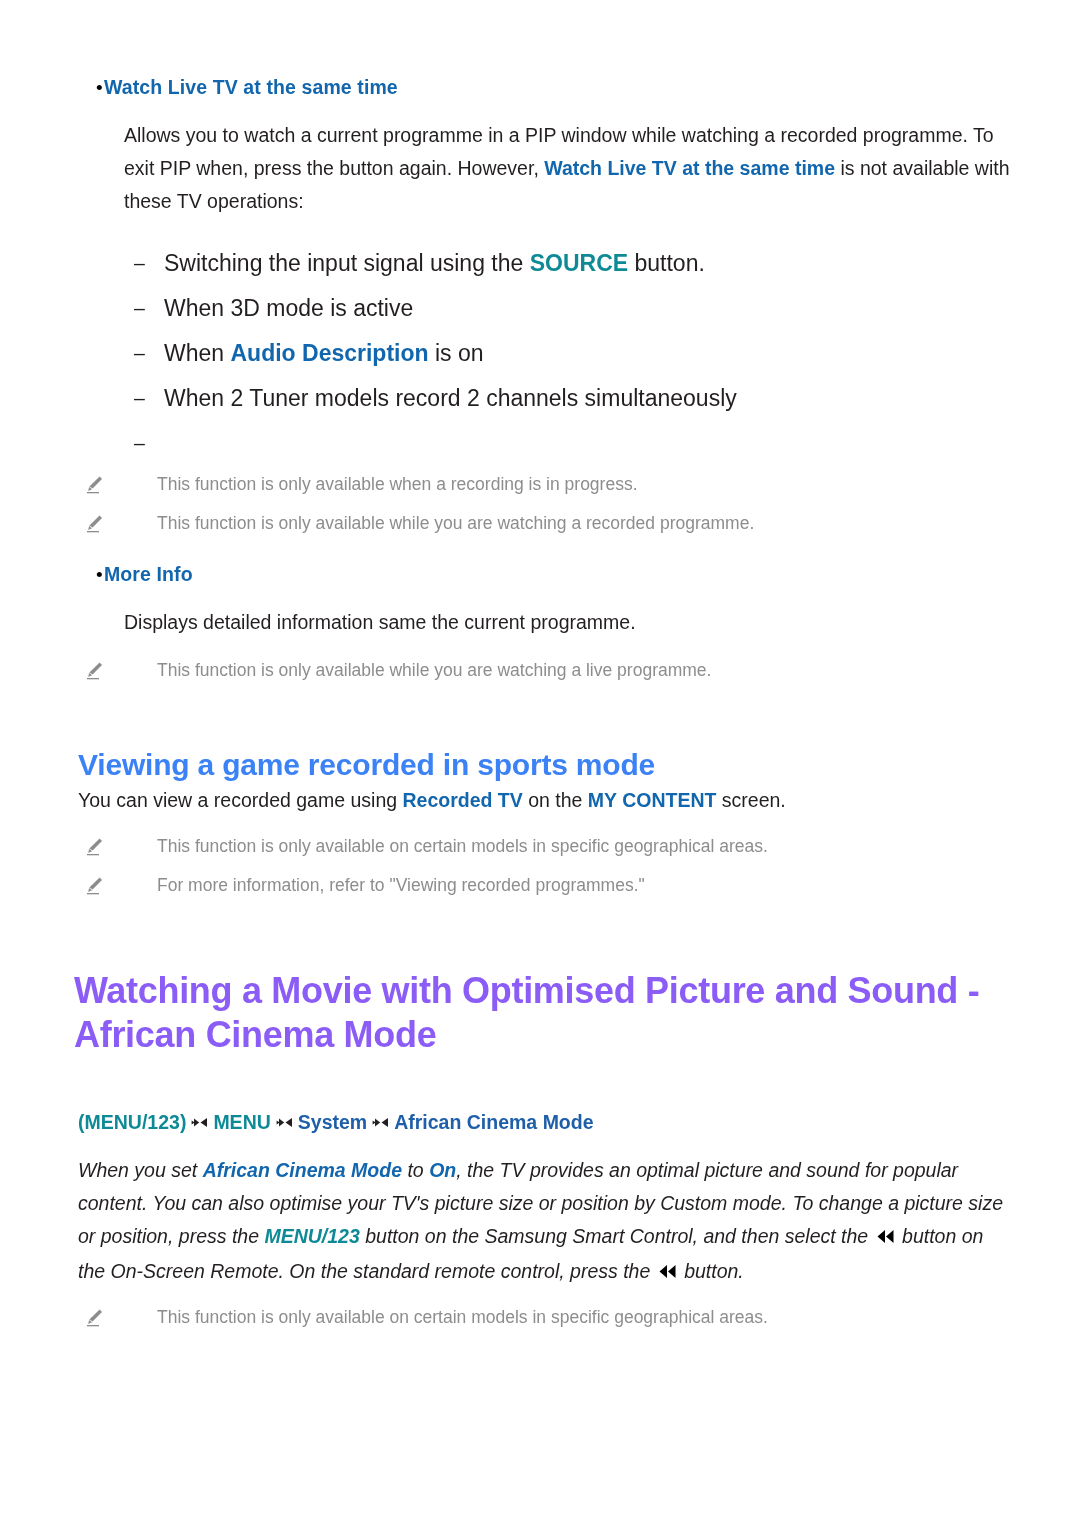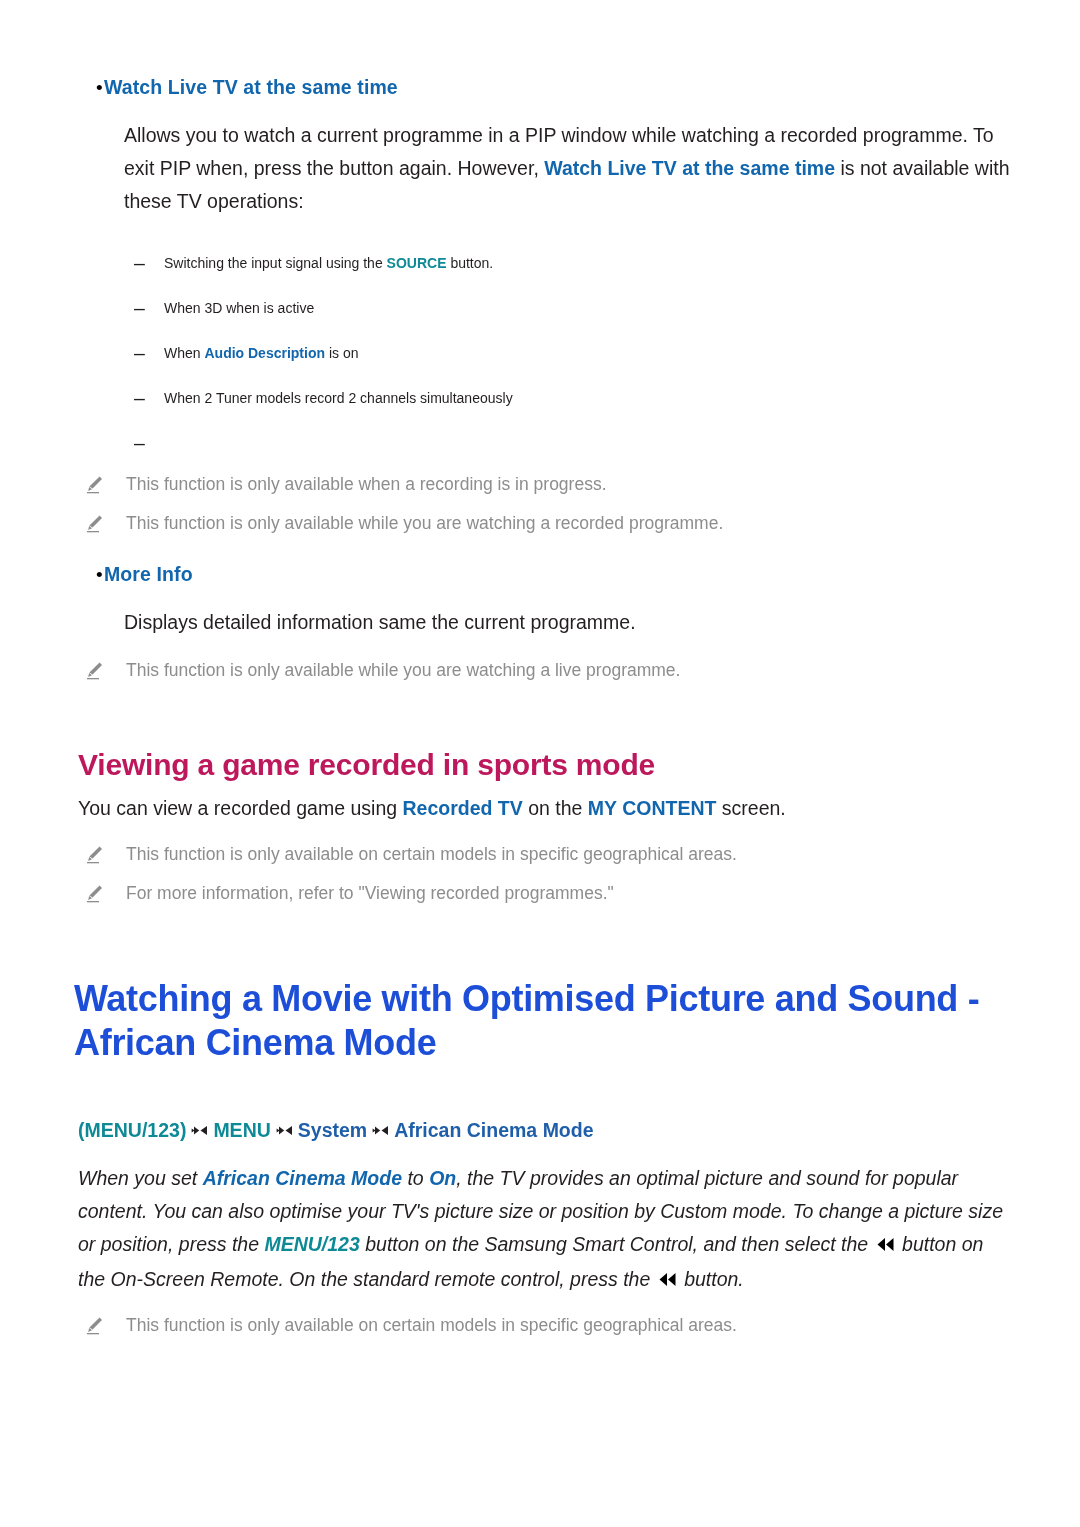"Switching the input signal using" .dash-text { font-size: 14px -> 23px }
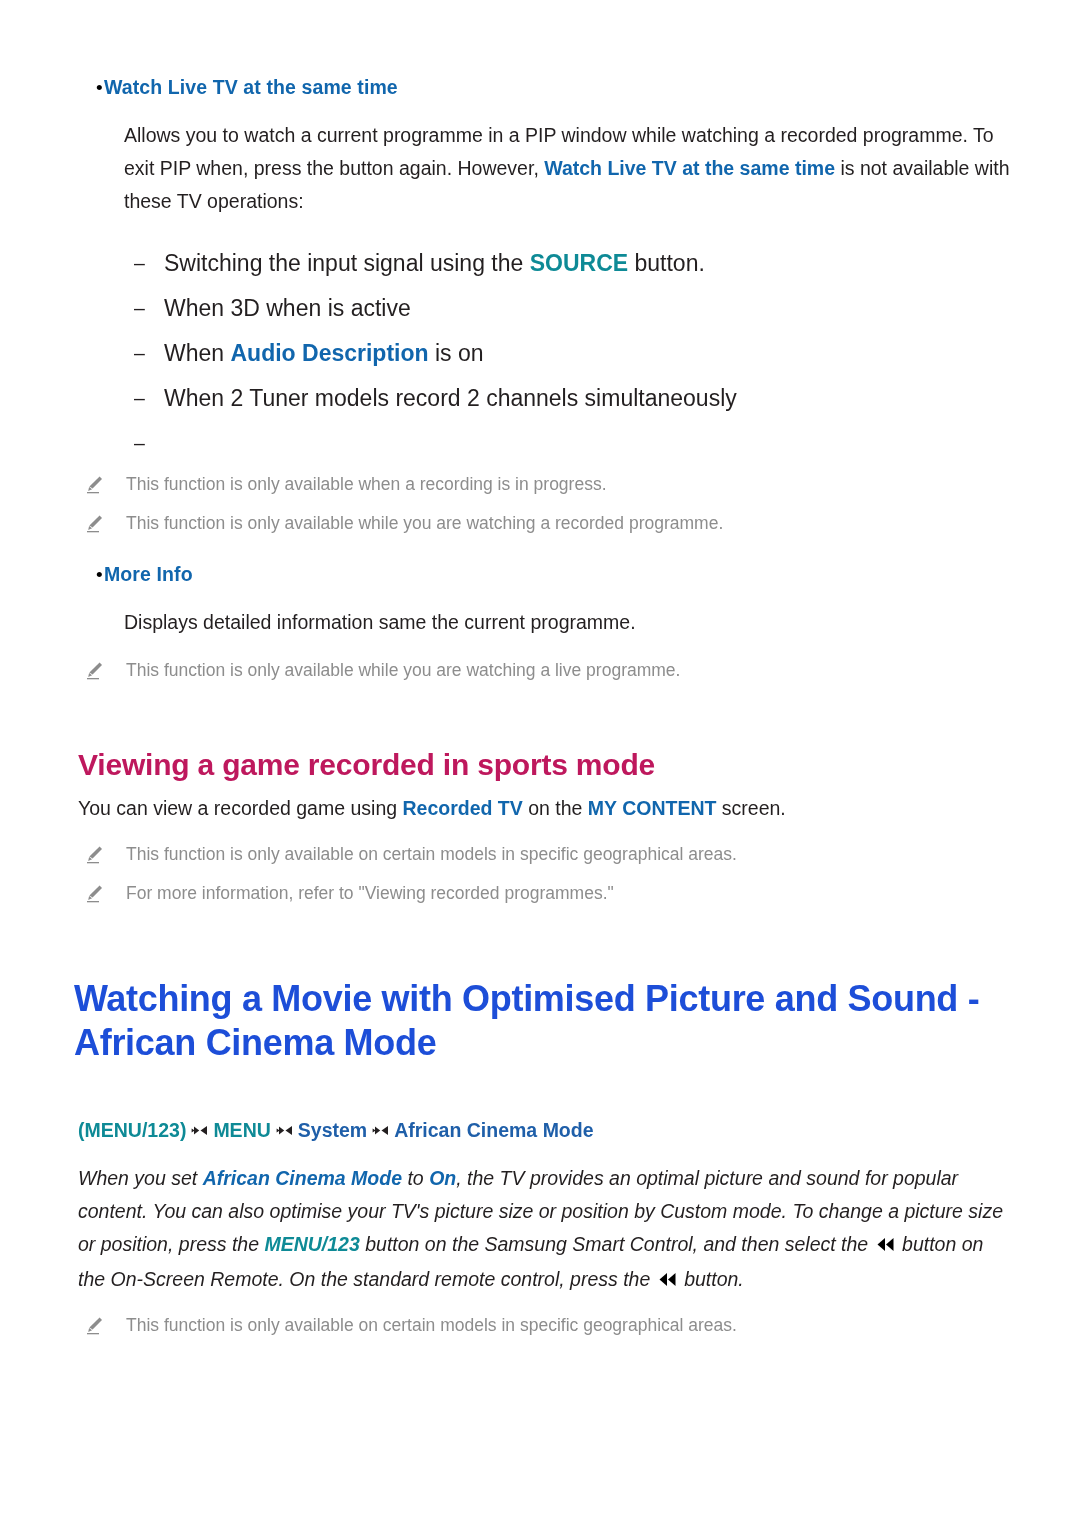"When 3D when is active" span { text: when -> mode }
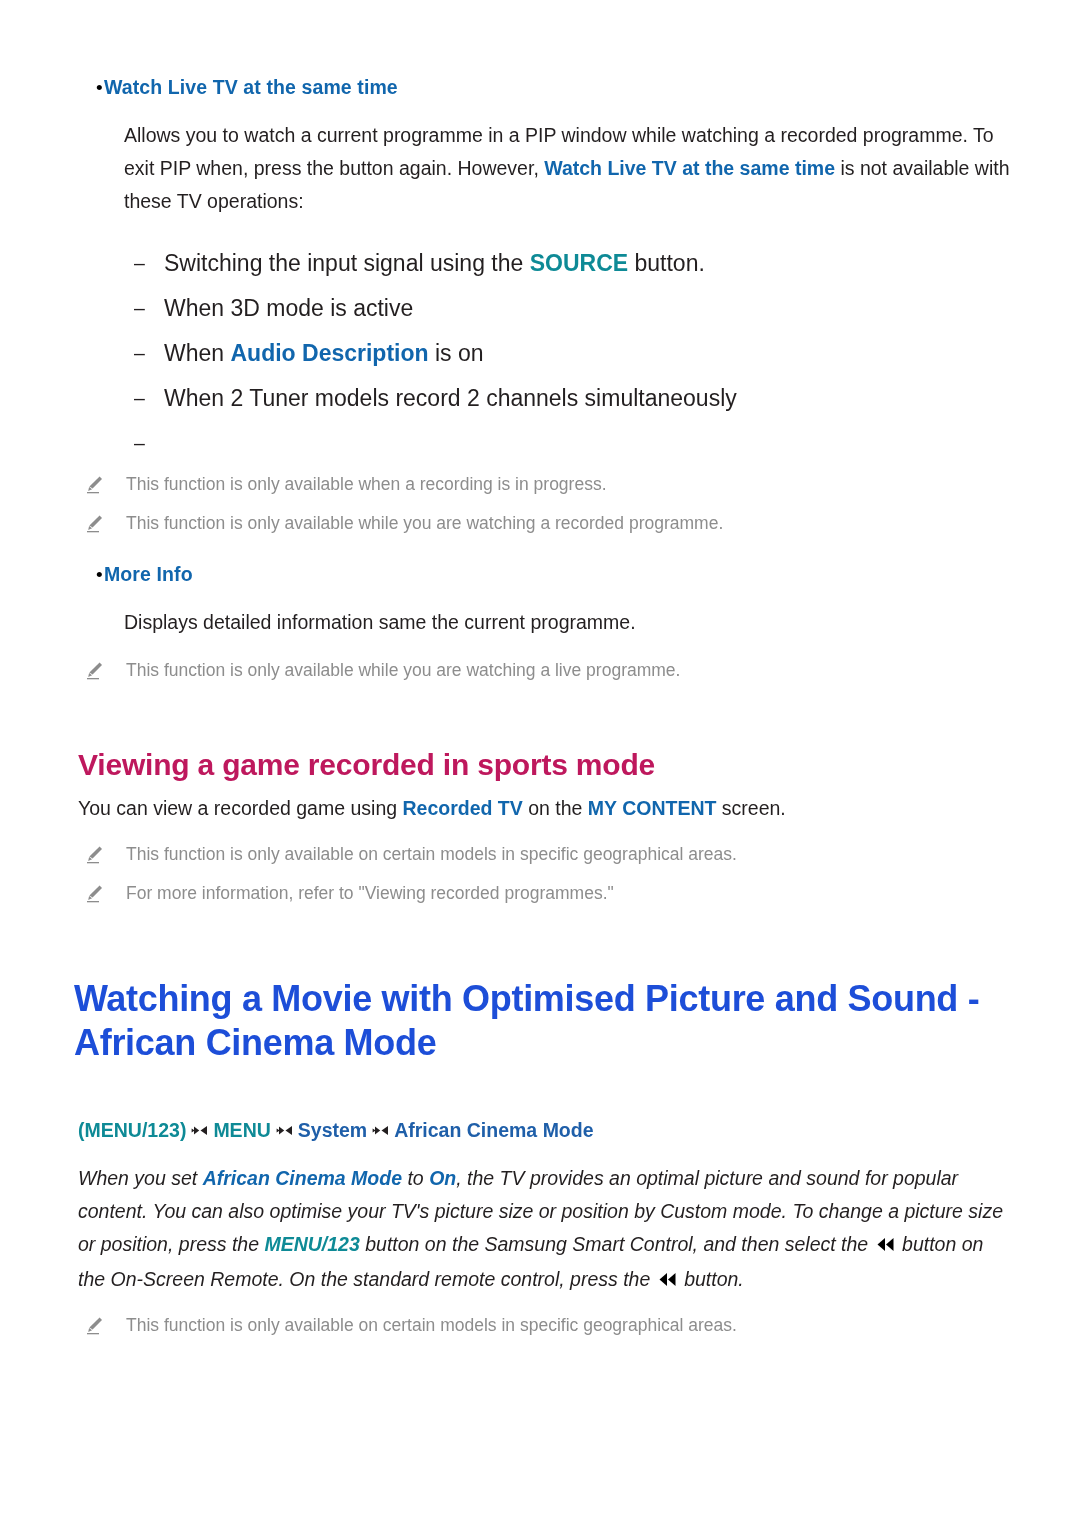"This function is only available" .note-row { gap: none -> 31px }
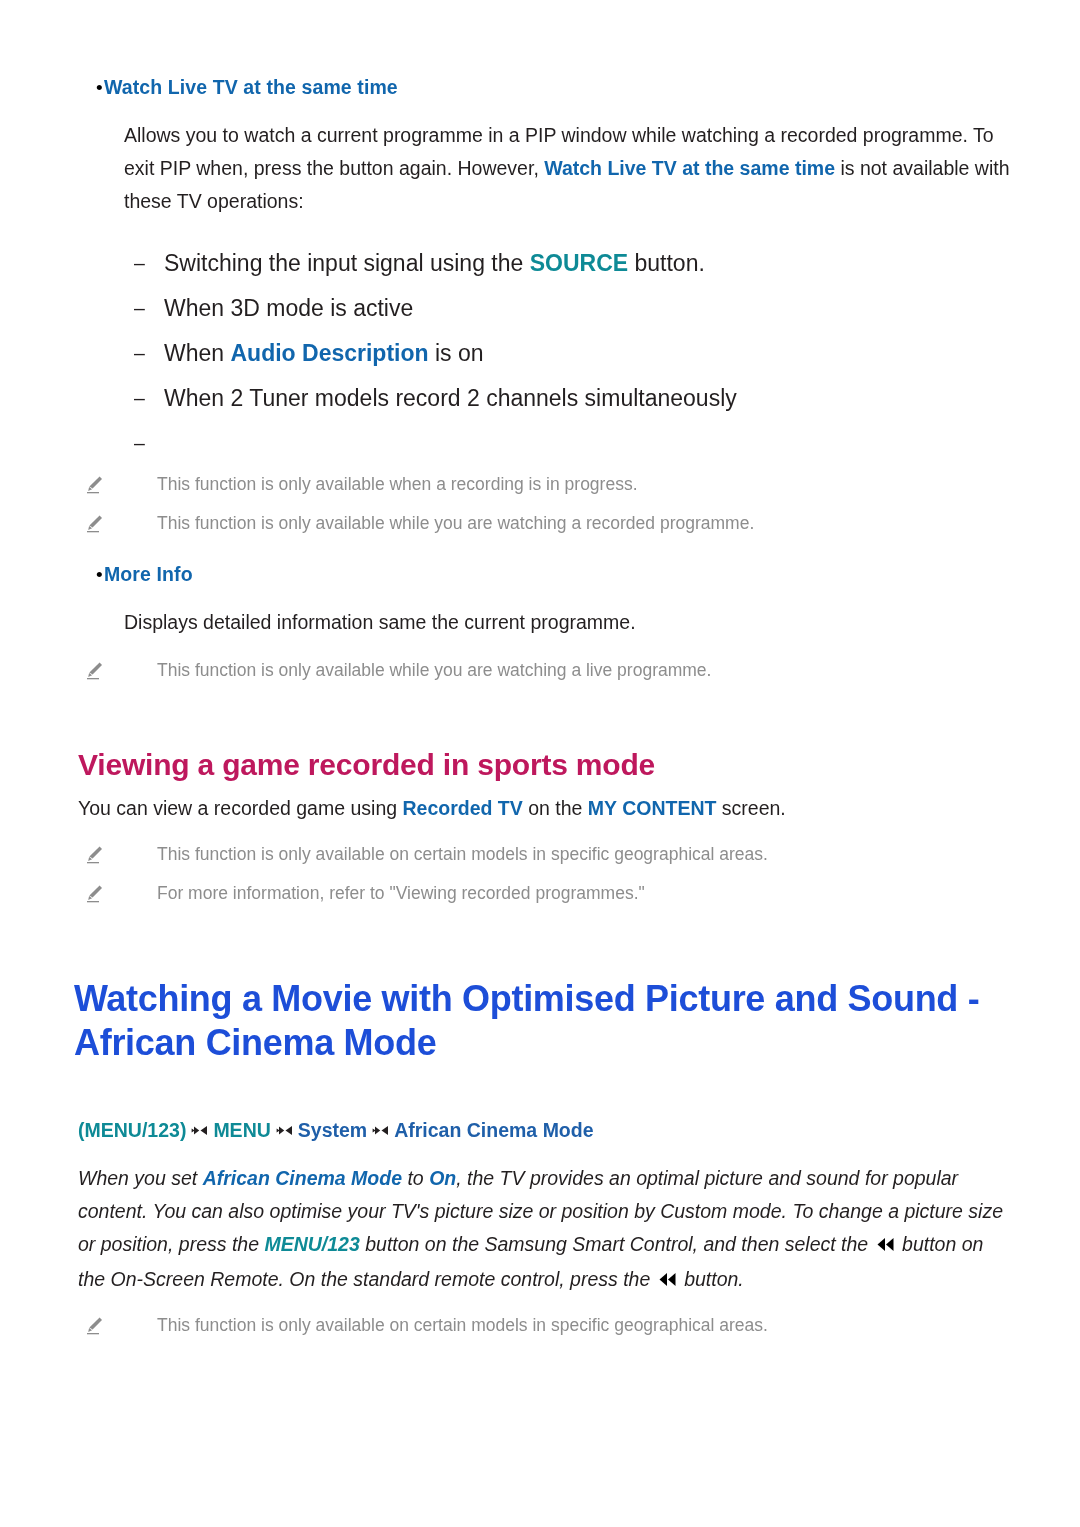"Viewing a game recorded in" .h-sub { color: #be185d -> #3b82f6; margin: 62px 0 8px 0 -> 62px 0 0 0 }
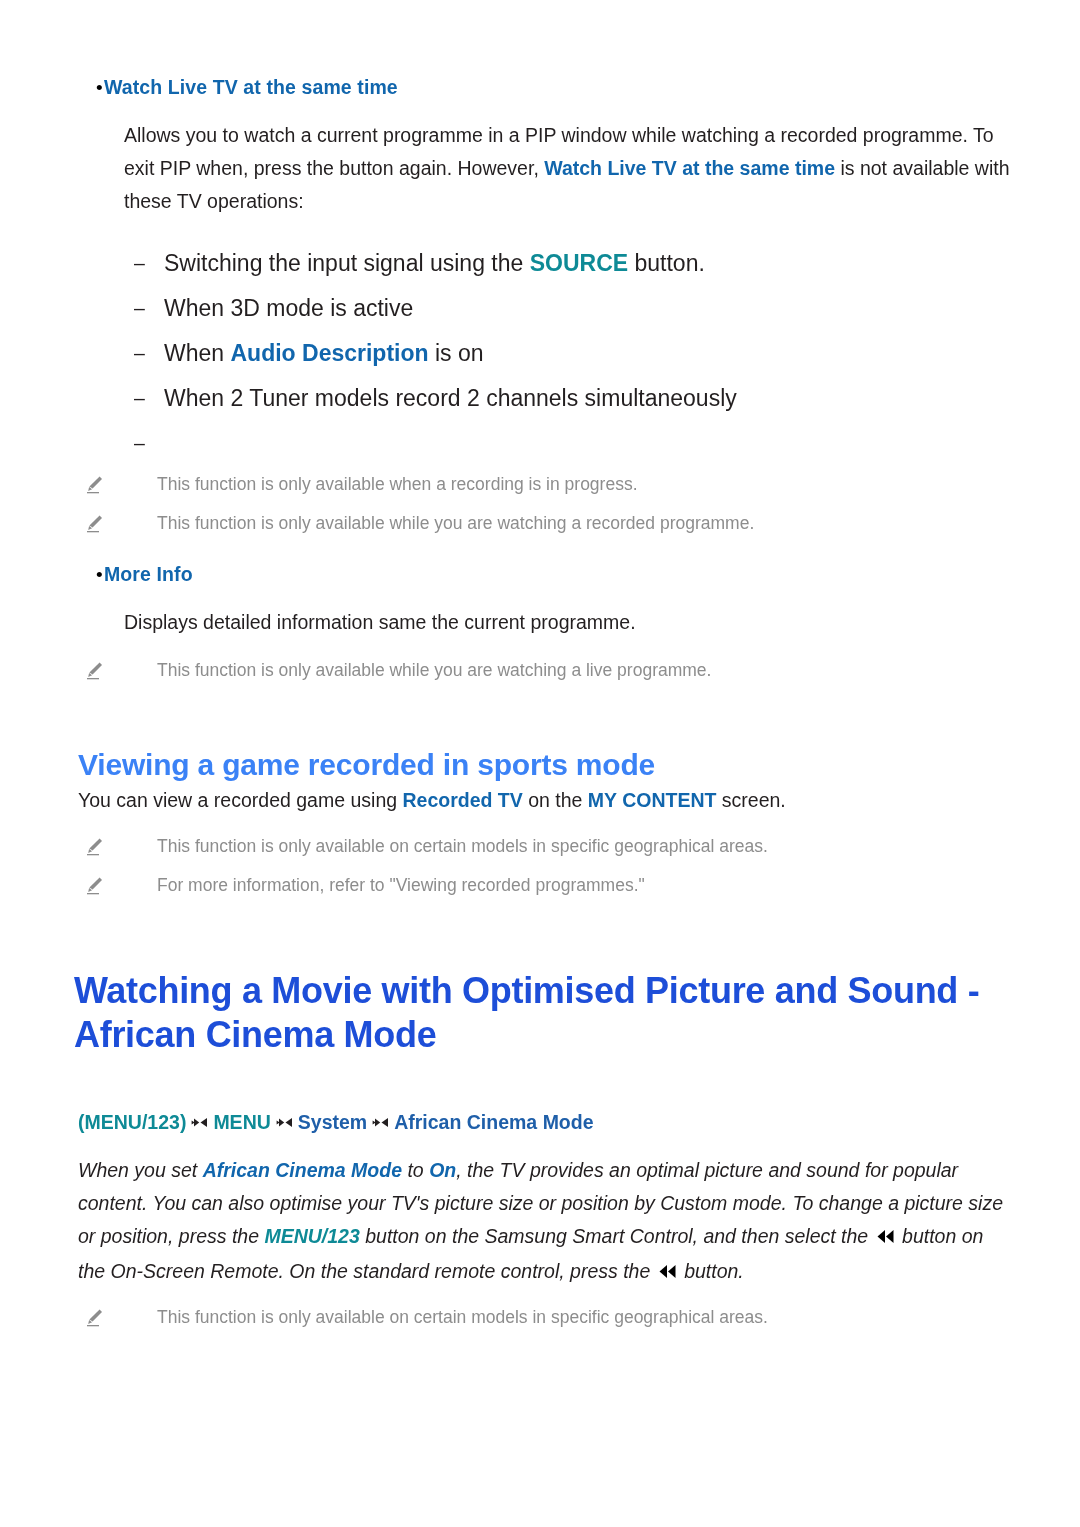"Watching a Movie with Optimised" .h-main { color: #1d4ed8 -> #8b5cf6 }
